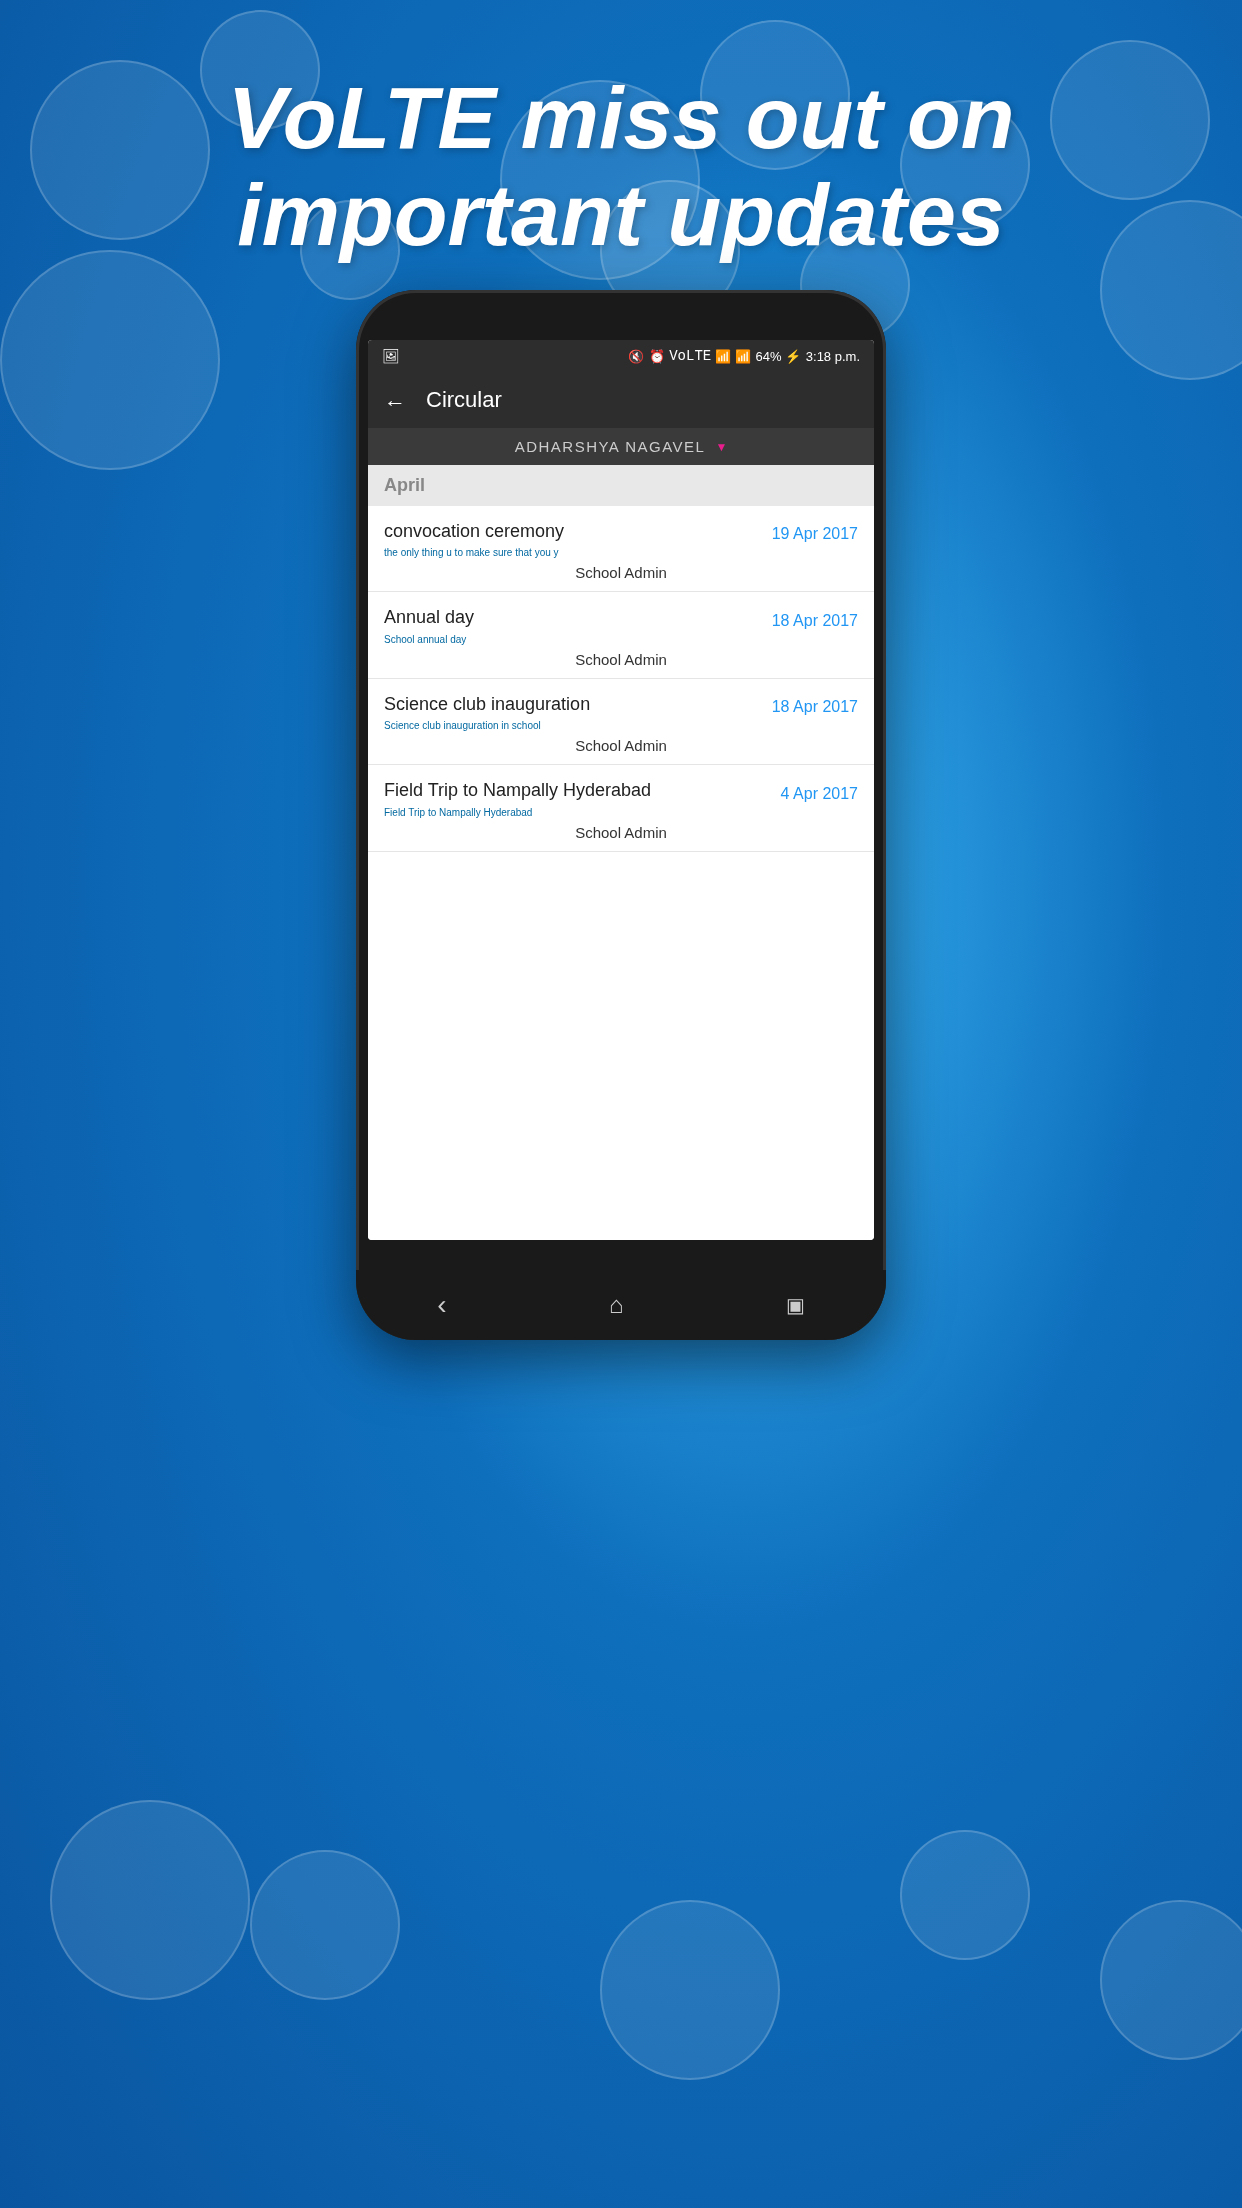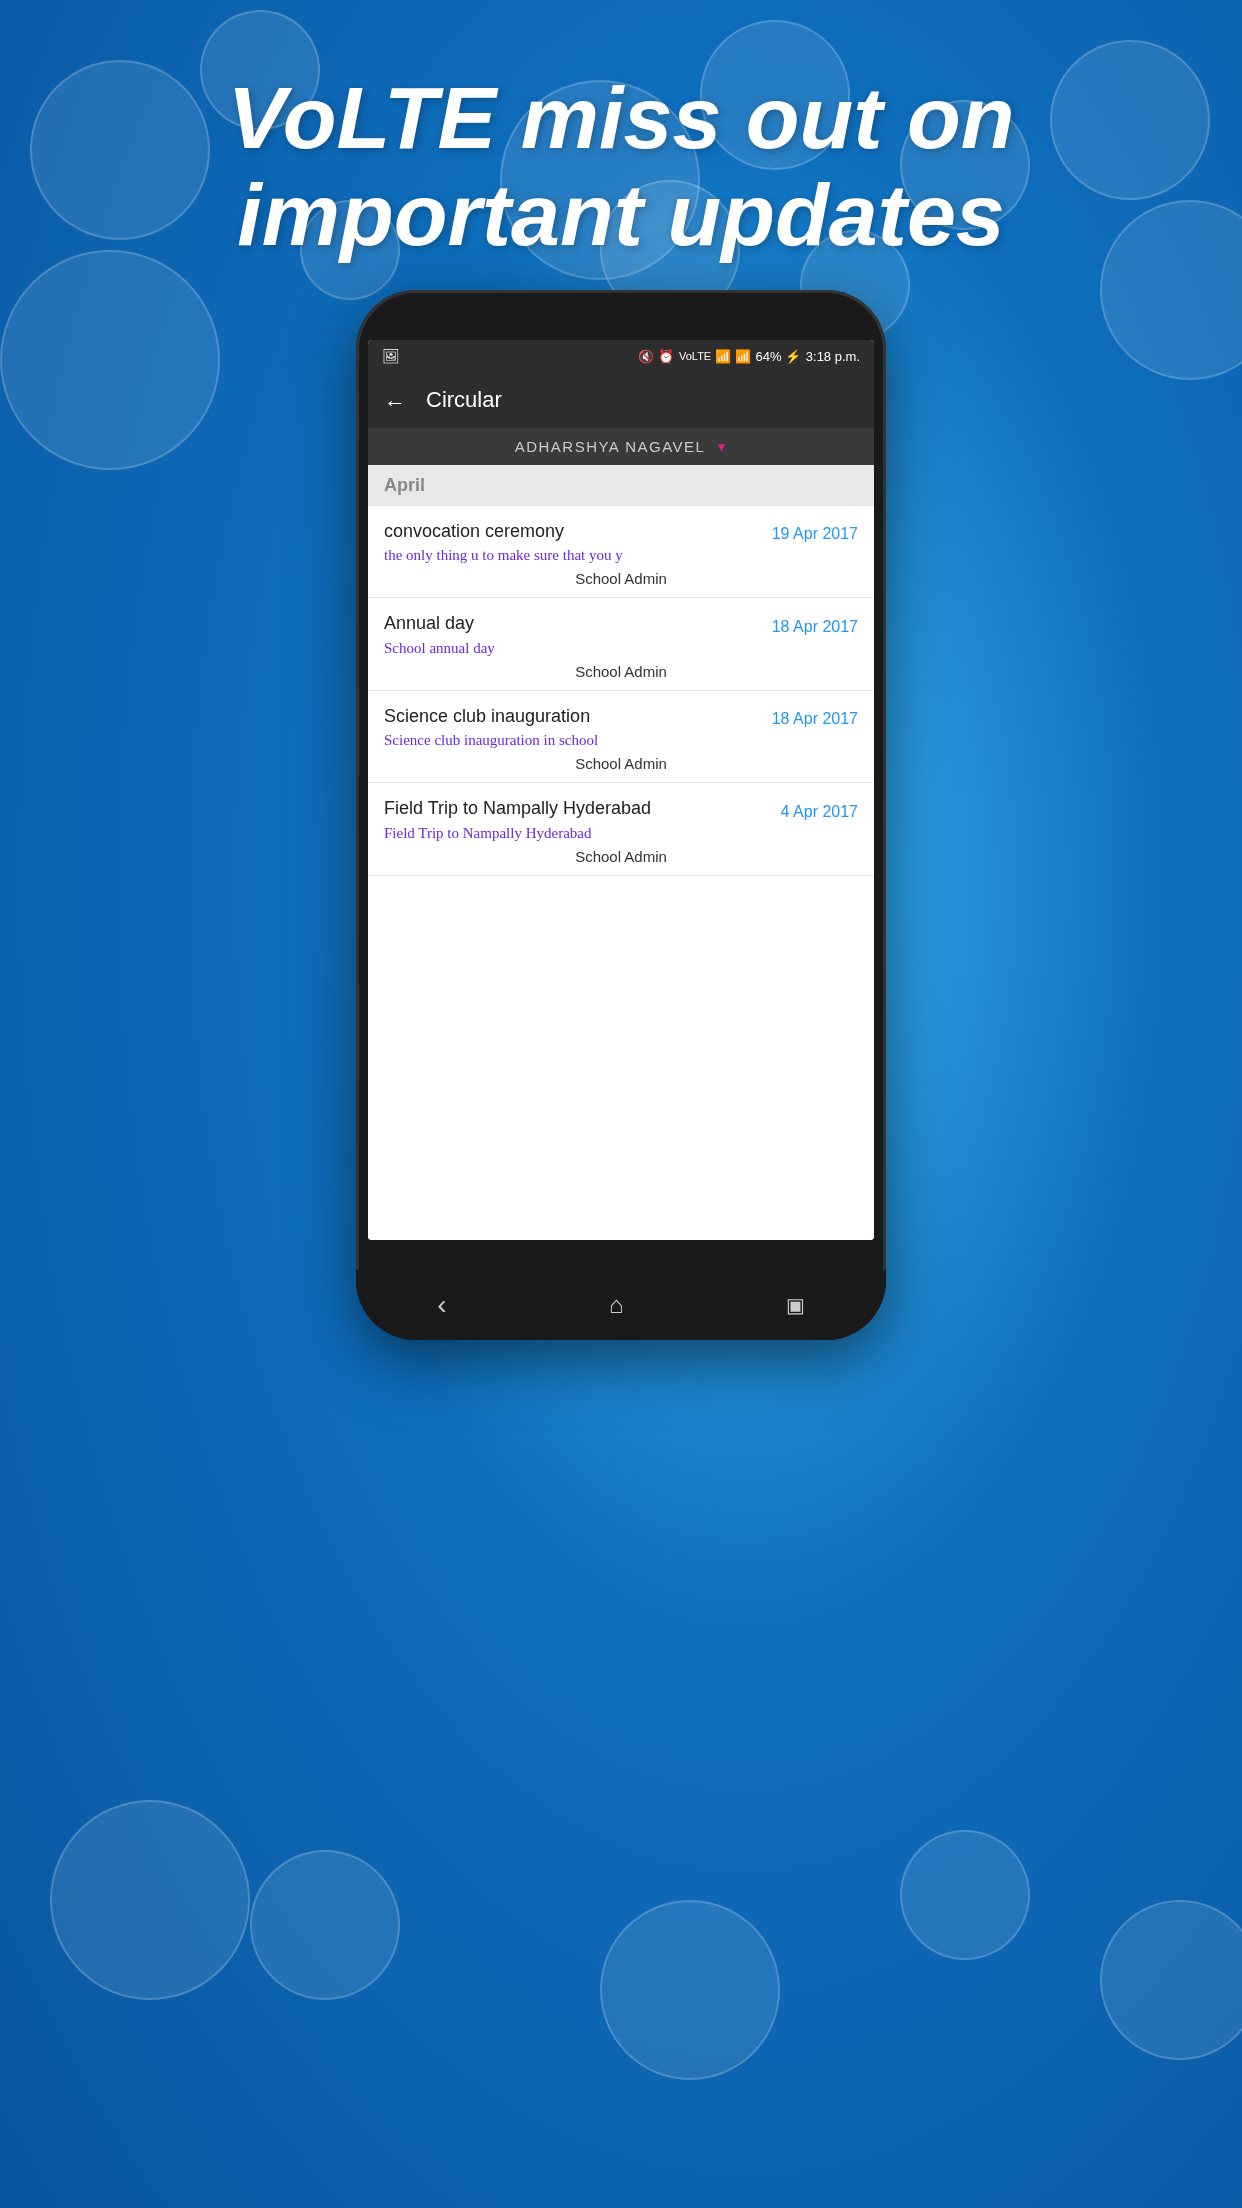"VoLTE" span { font-family: none -> Liberation Mono, monospace; font-size: 11px -> 14px }
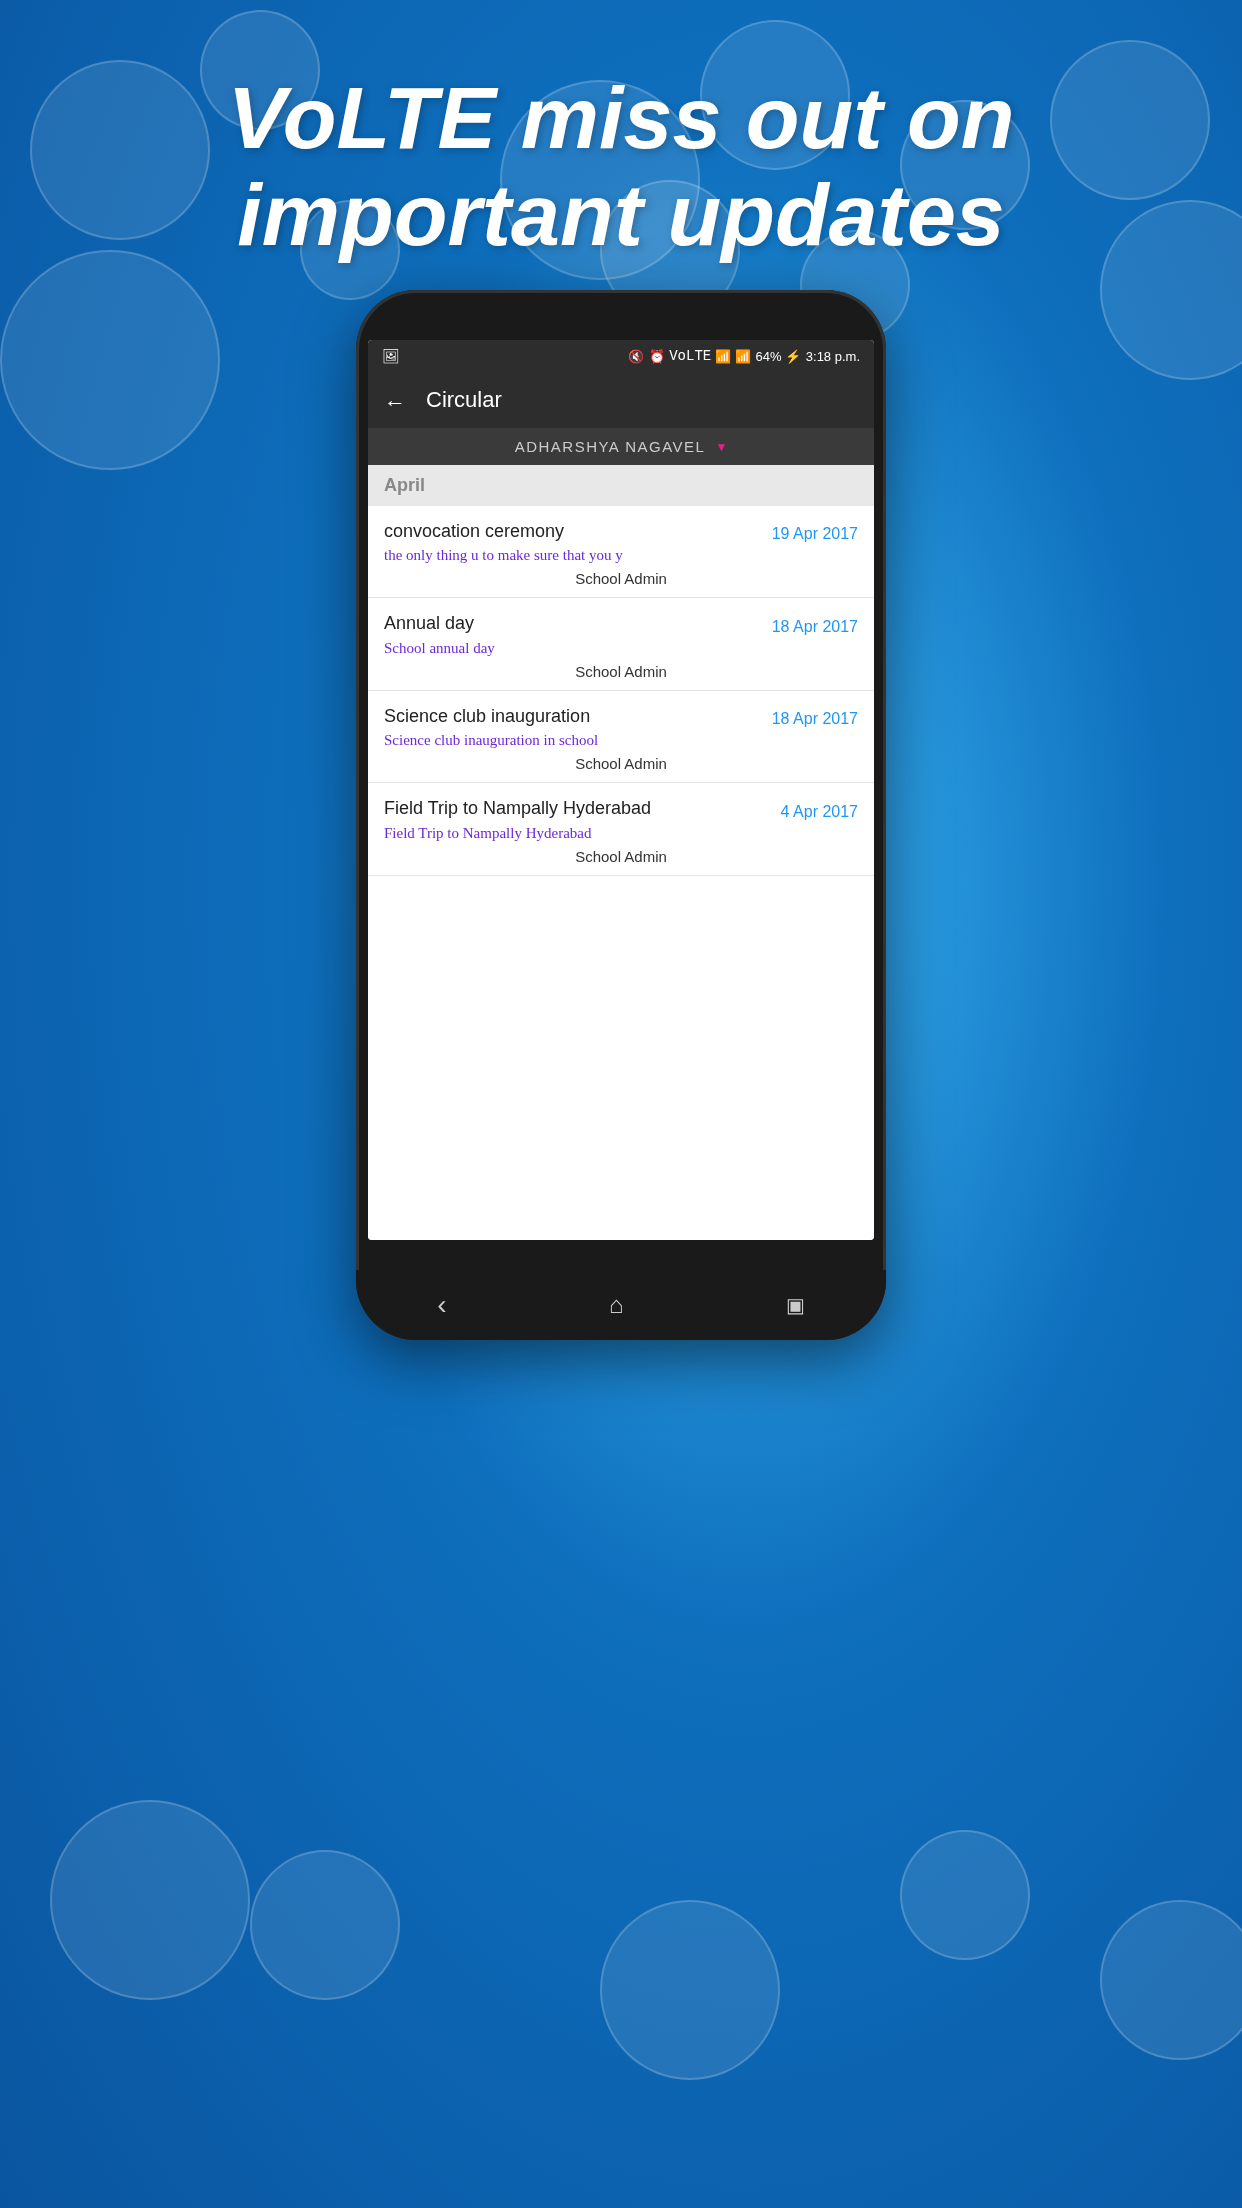"the only thing u to" .circular-item-desc { color: #6d28d9 -> #0369a1; font-family: Liberation Serif, serif -> none; font-size: 15px -> 10px }
